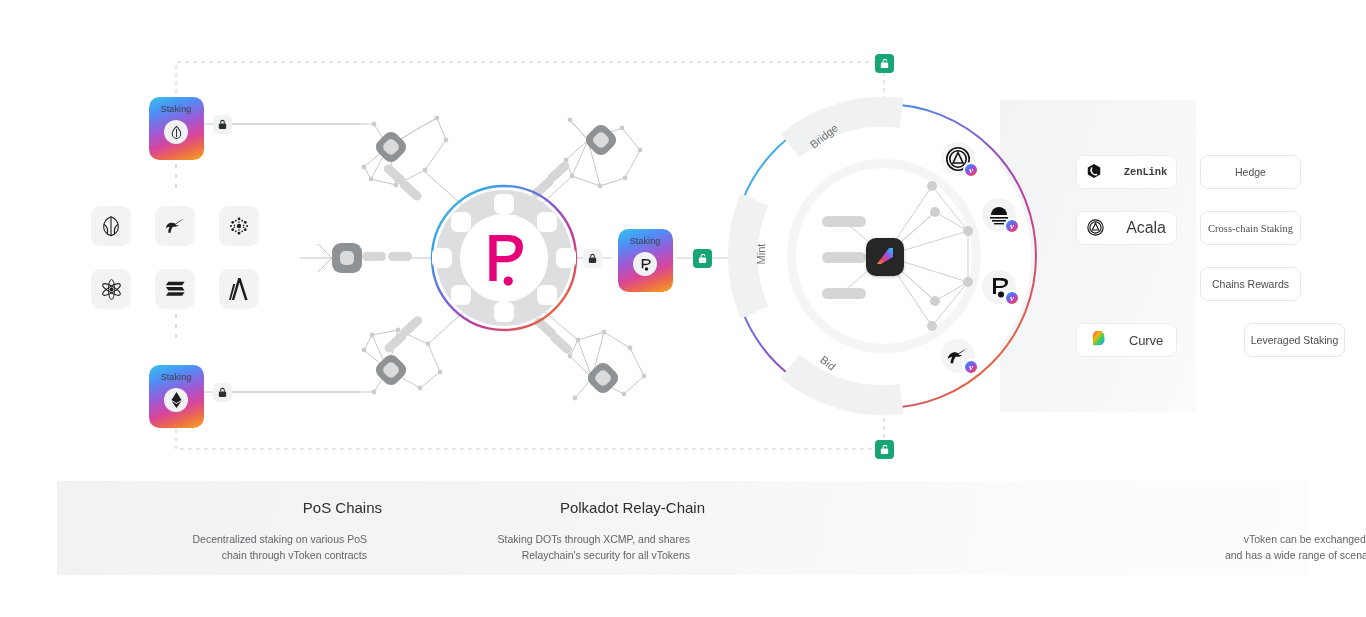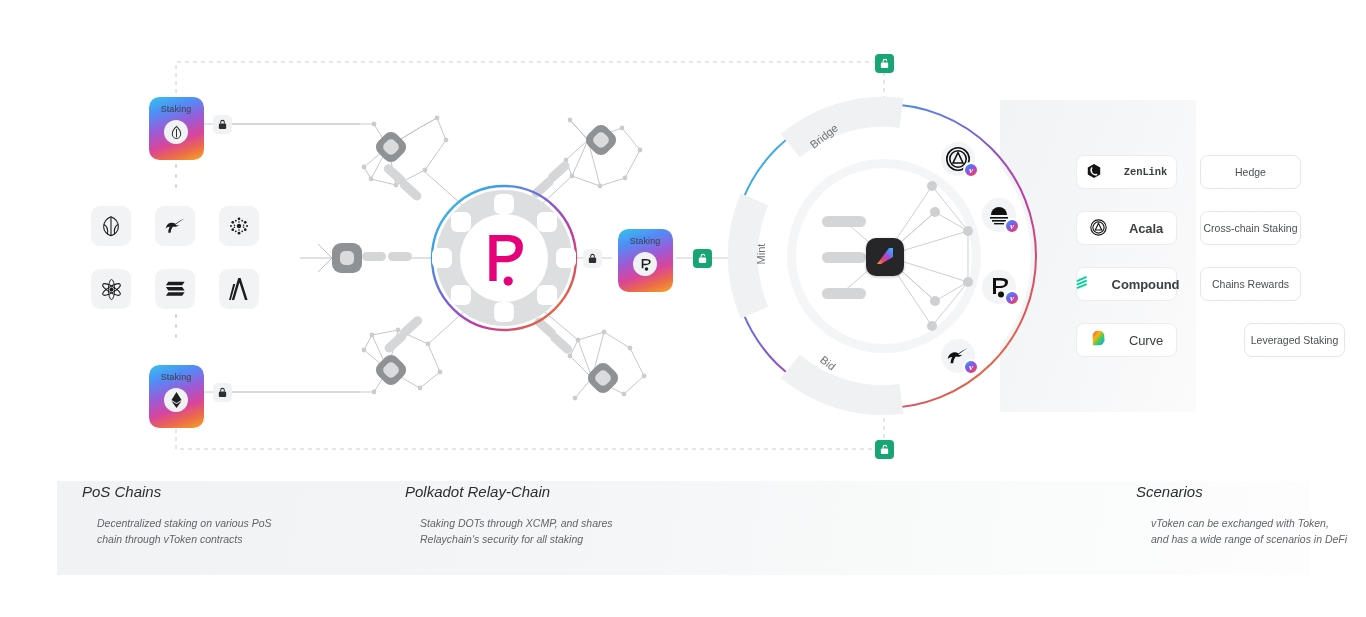"Acala" .pill-card .cname { font-size: 13px -> 16px; font-weight: bold -> normal }
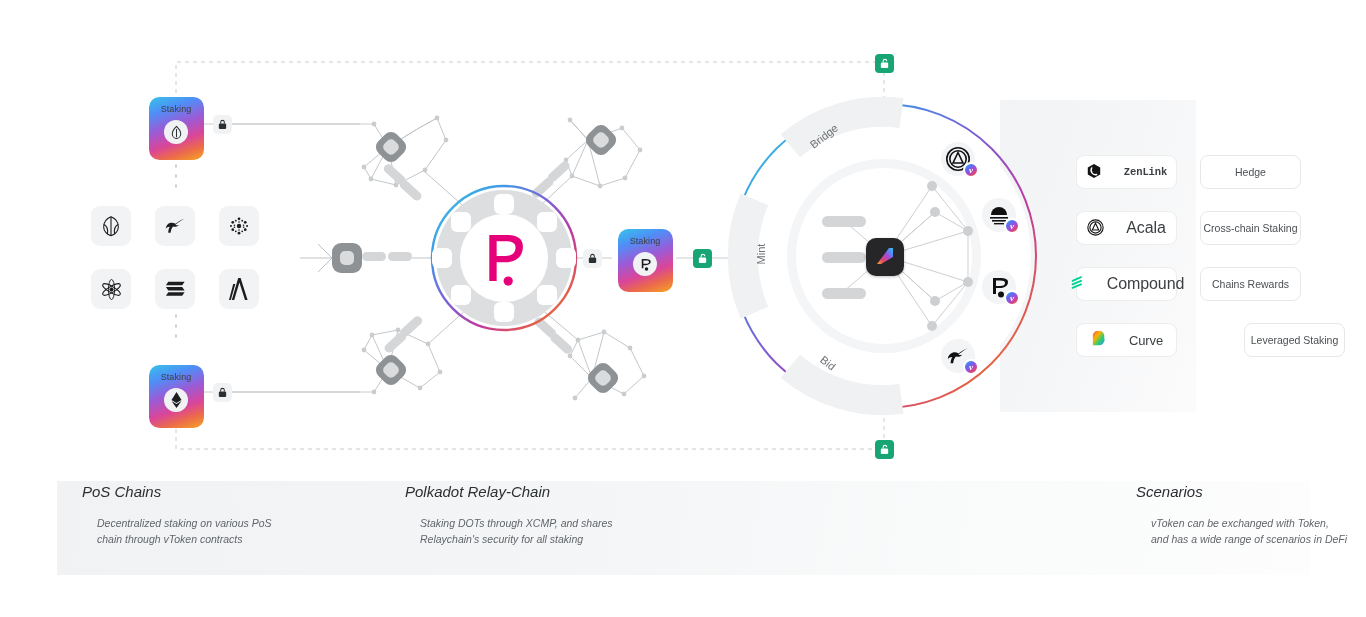"Cross-chain Staking" div.pill-card { font-family: none -> Liberation Serif, serif }
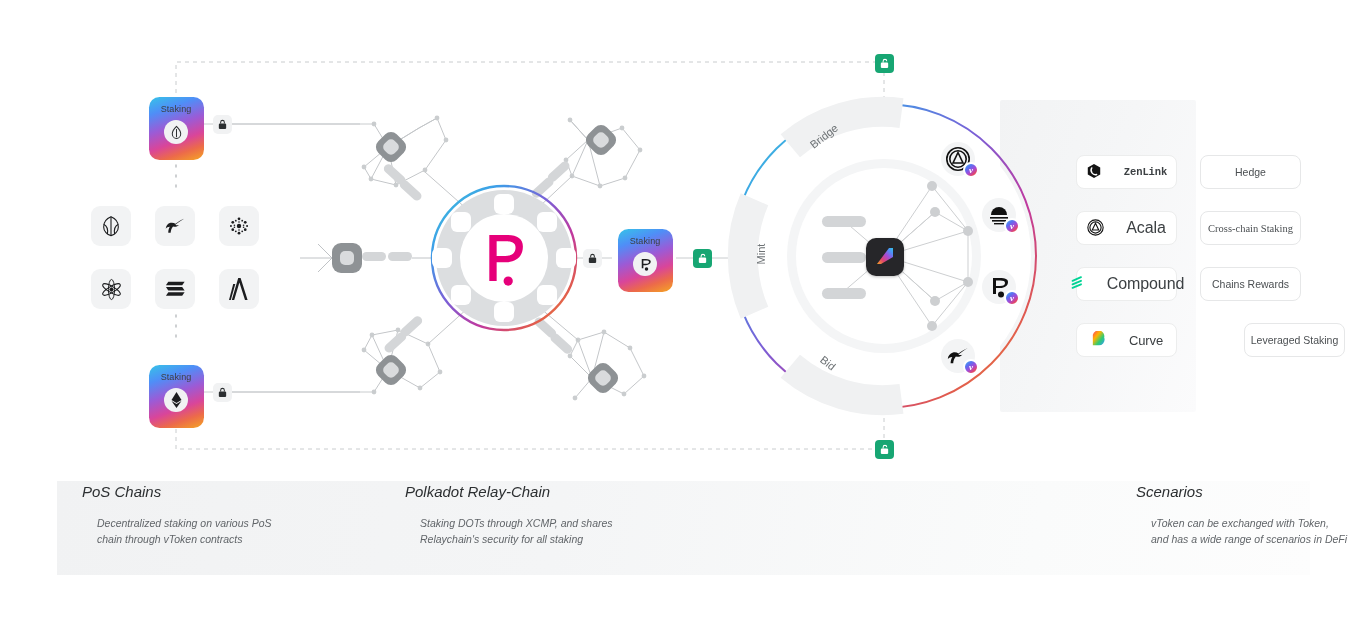"Compound" div.pill-card { html: <div> <span> <svg> <path></path> <path></path> <path></path> </svg> </span> <span>Compound</span> </div> -> none }
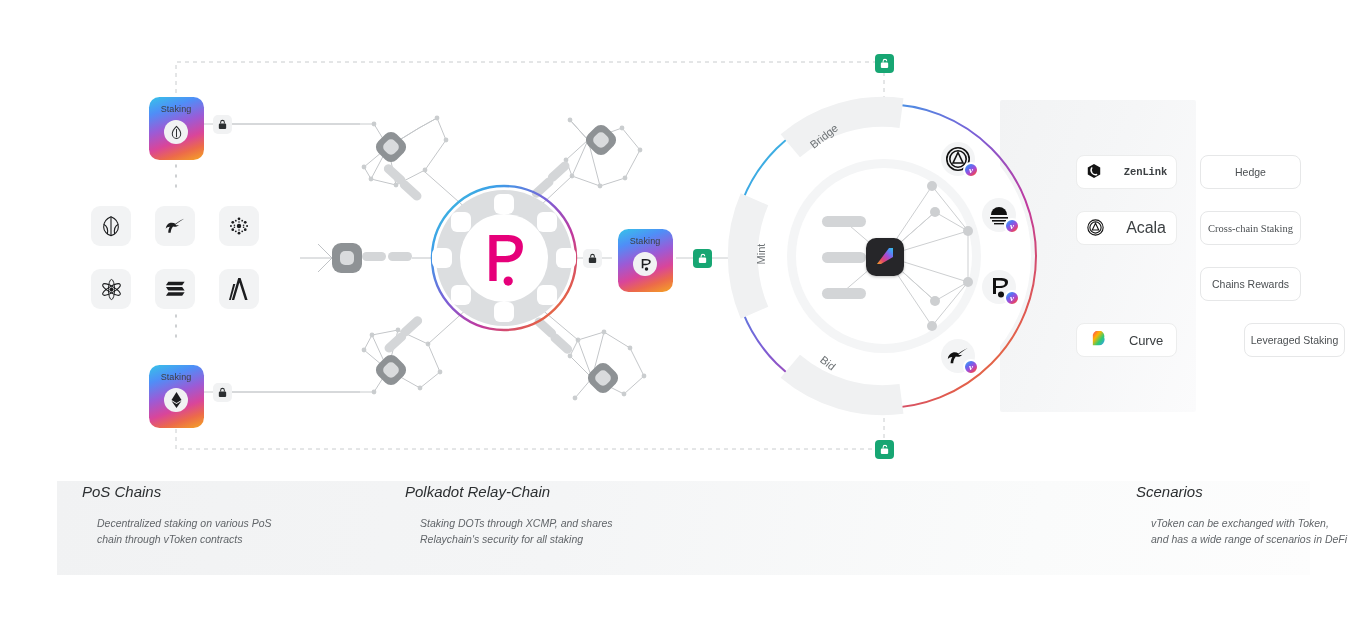"PoS Chains" .foot-col { font-style: italic -> none; text-align: left -> right; top: 2px -> 18px }
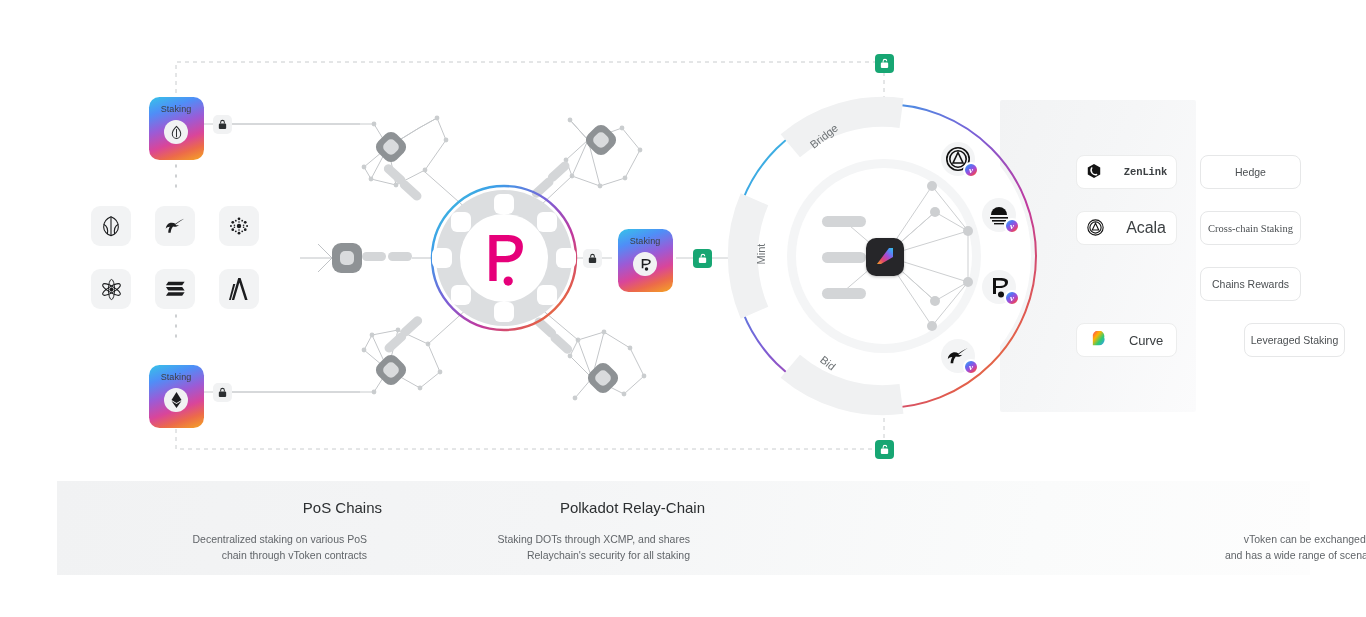"Relaychain's security for all staking" span { text: staking -> vTokens }
